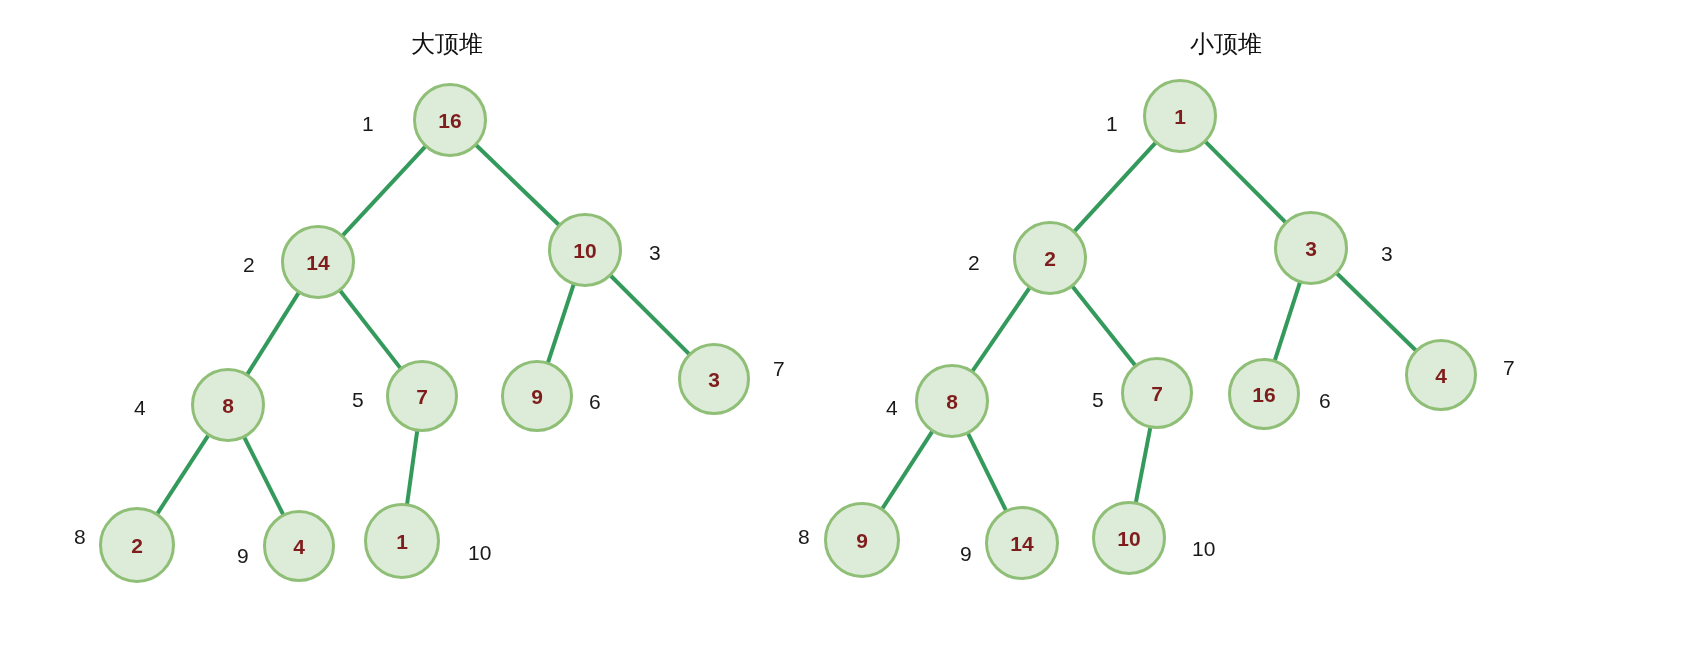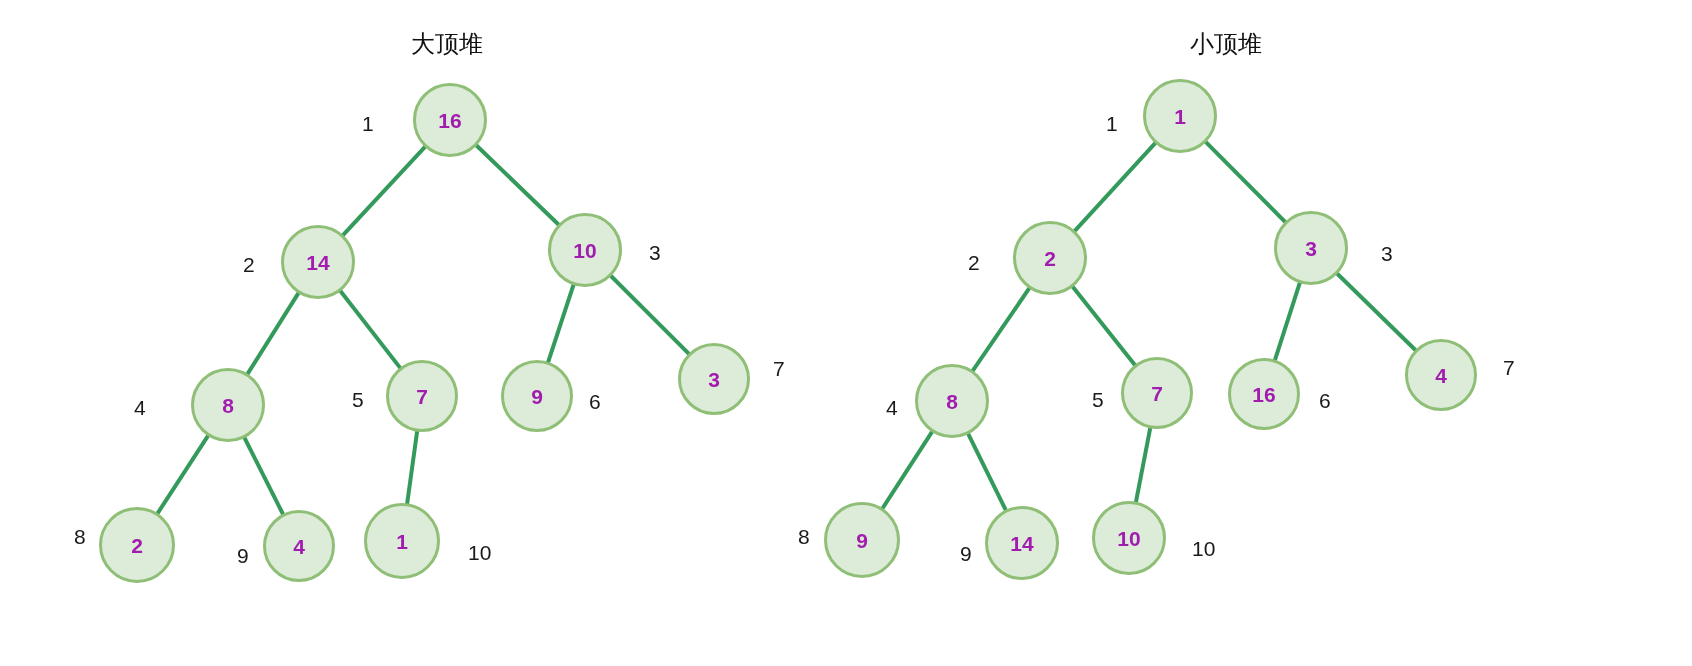"16" .node { color: #a21caf -> #7f1d1d }
